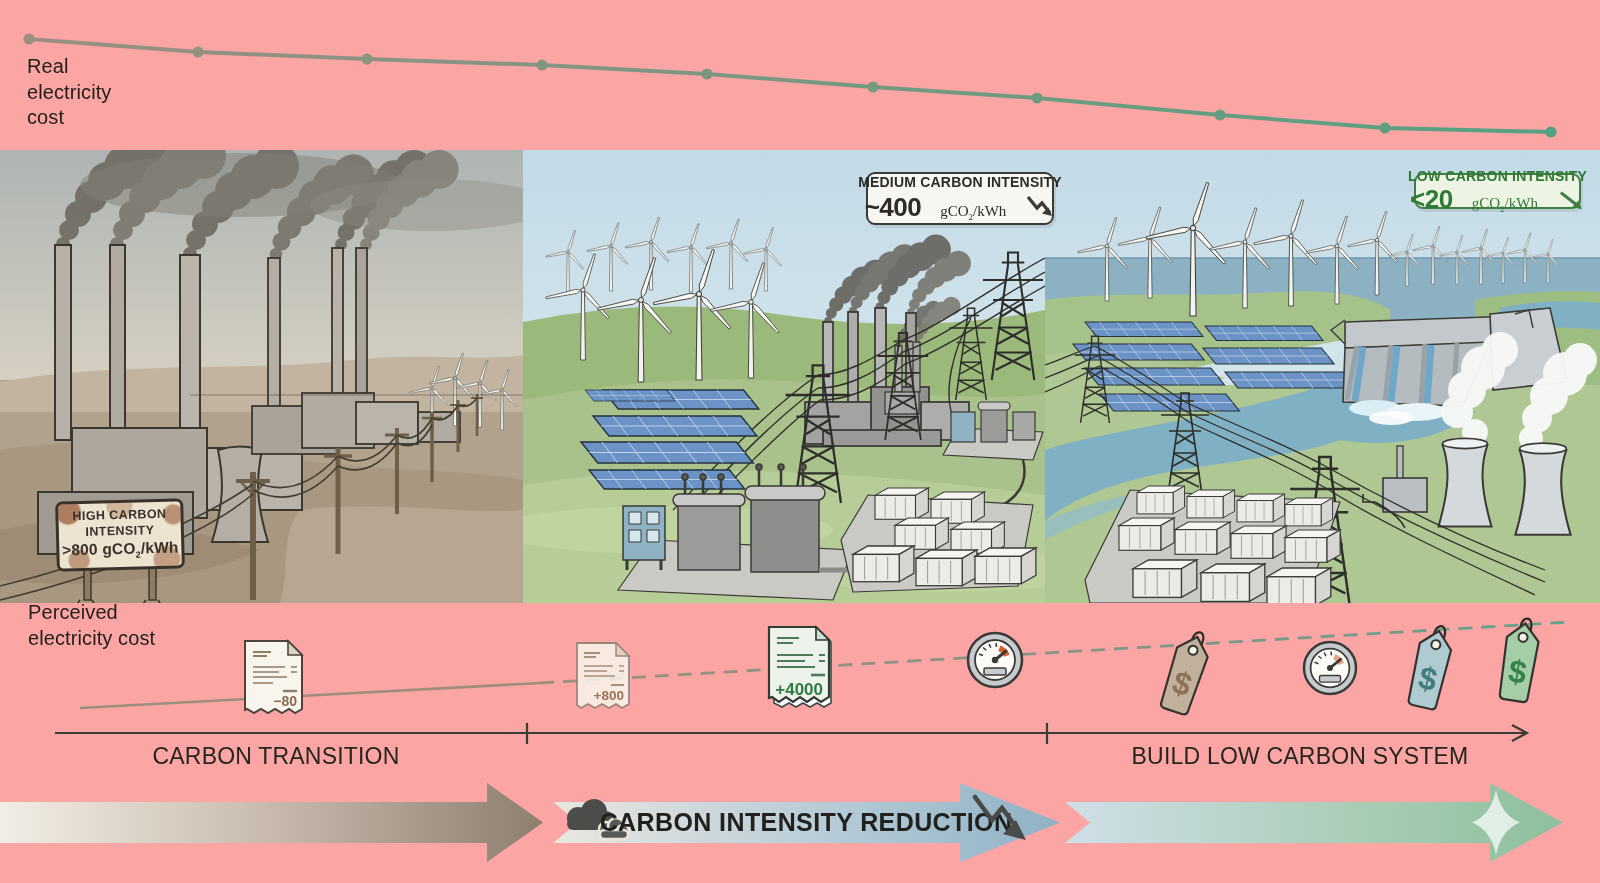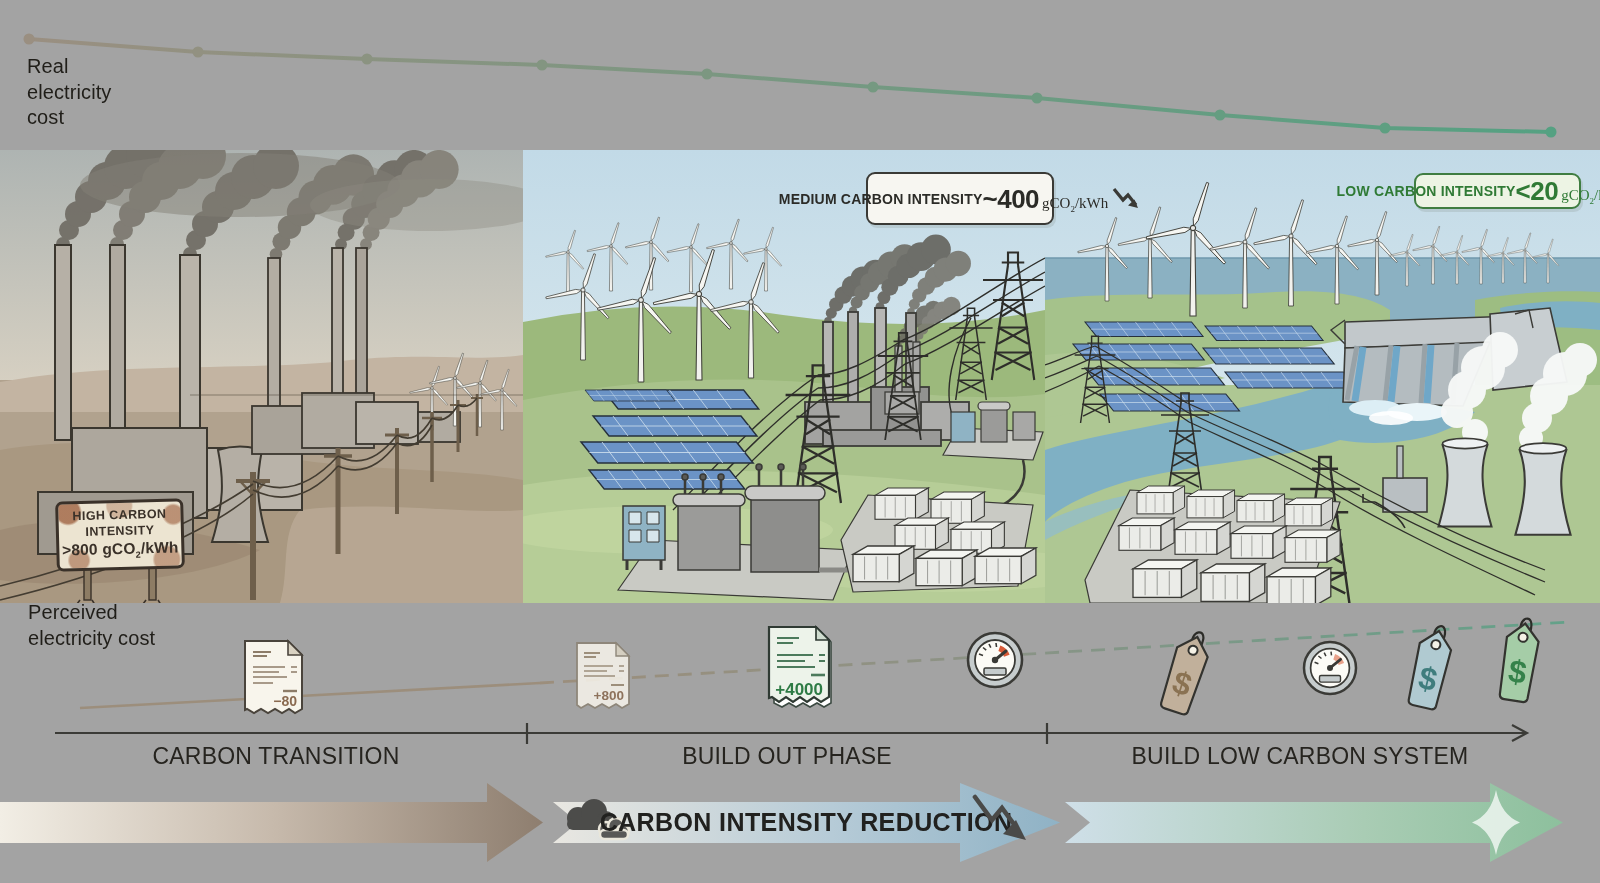"Real electricity cost" .stage { background: #a3a3a3 -> #fca5a5 }
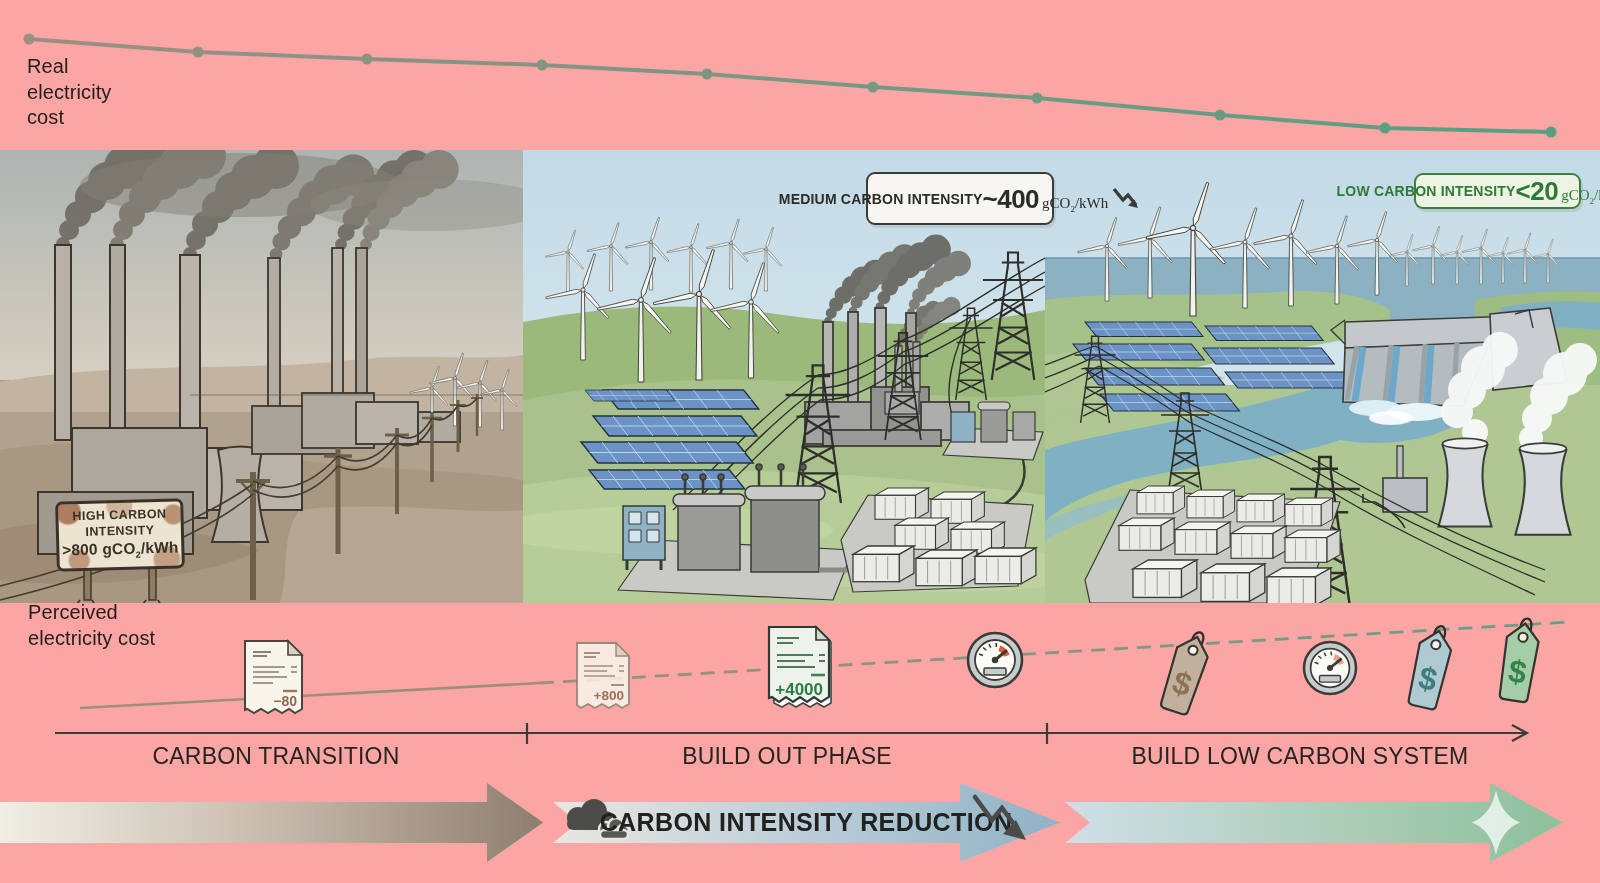"MEDIUM CARBON INTENSITY" .badge { flex-direction: none -> column }
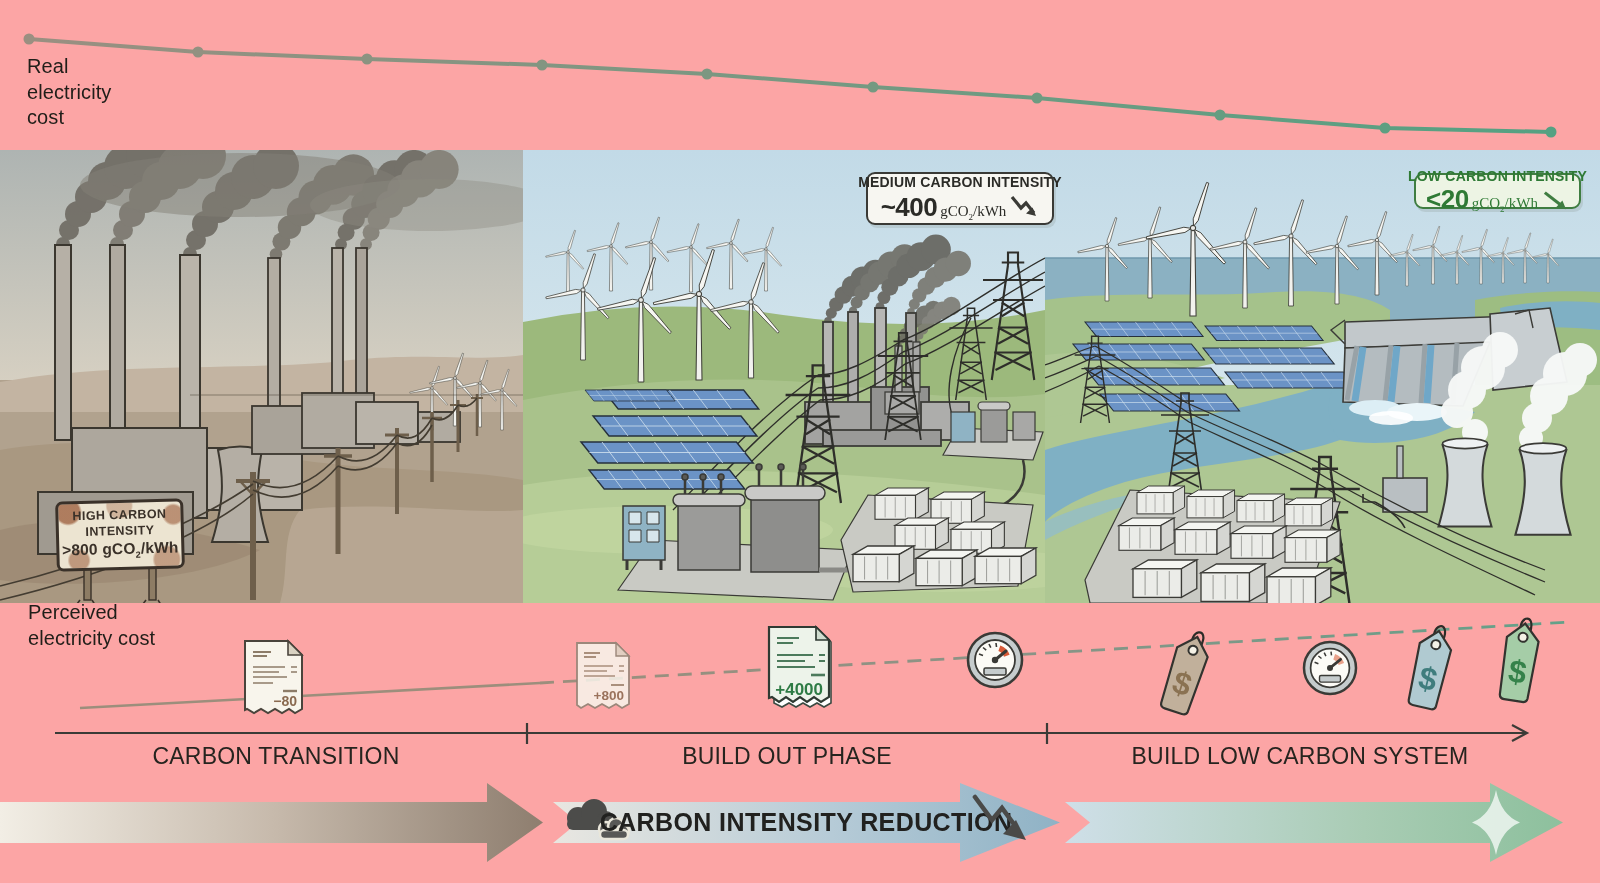"~400" .badge .row { gap: 3px -> 19px }
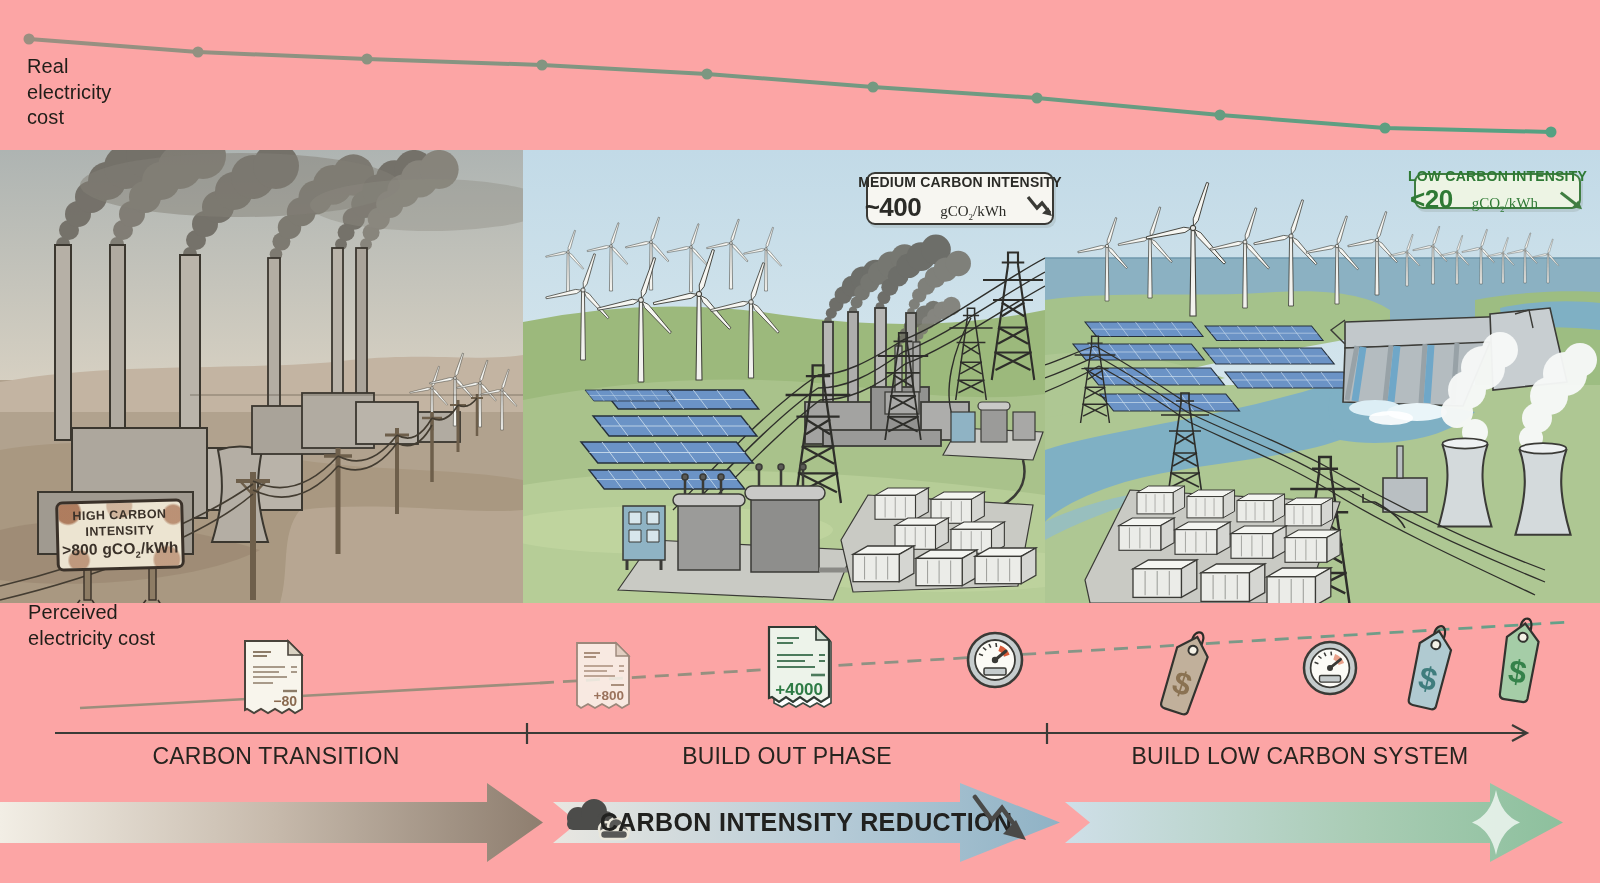"BUILD OUT PHASE" div.abs { html: <div>BUILD OUT PHASE</div> -> none }
